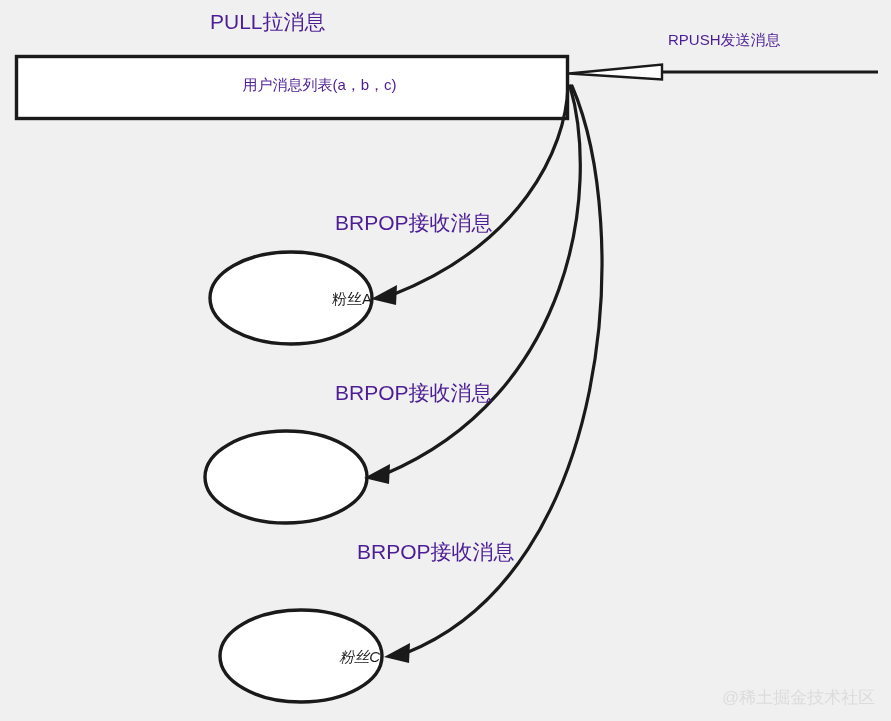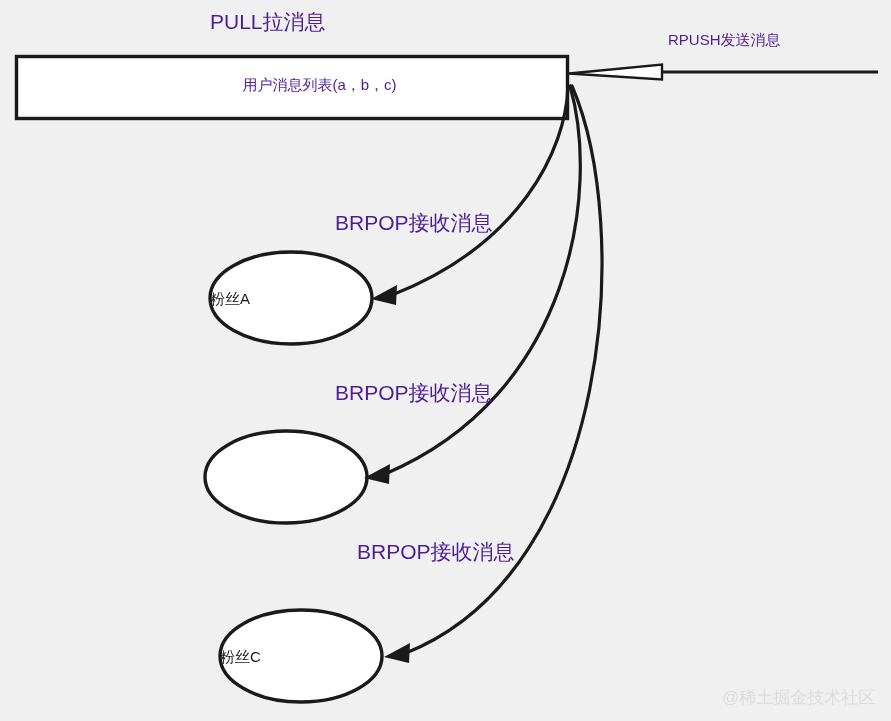"粉丝A" .node-label { text-align: left -> right }
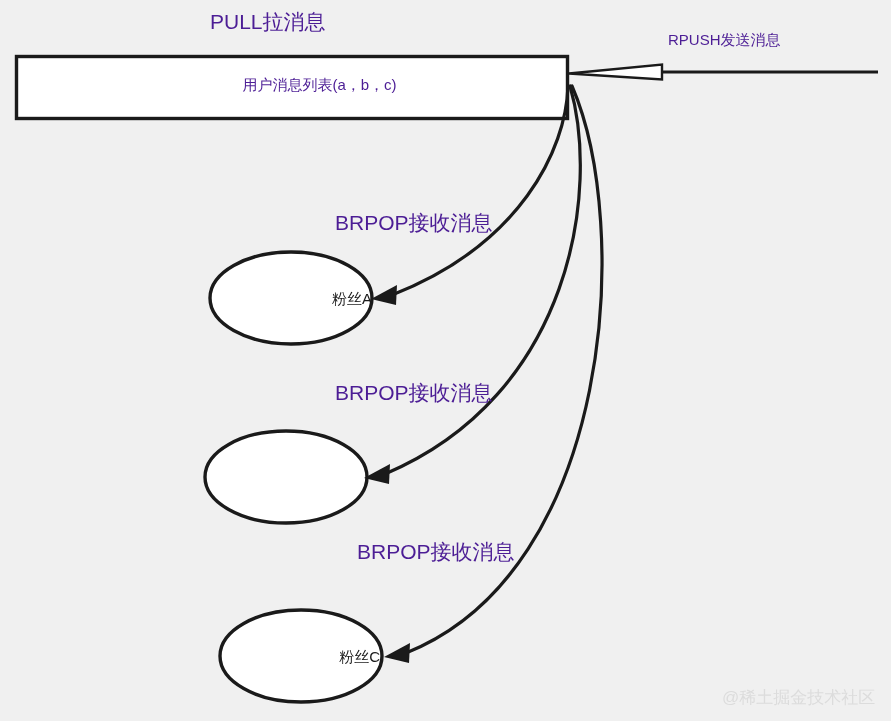"粉丝C" .node-label-c { font-style: none -> italic }
